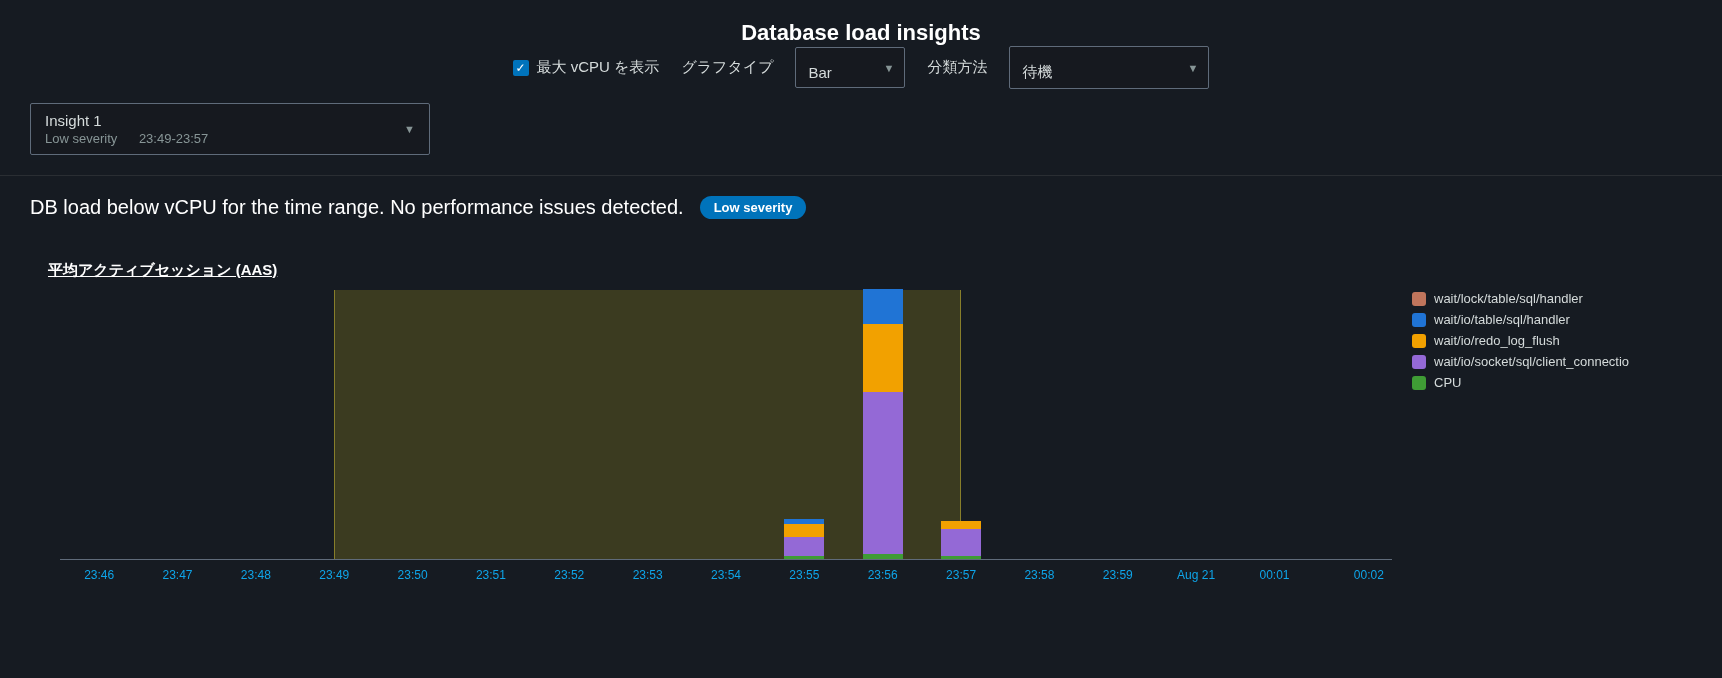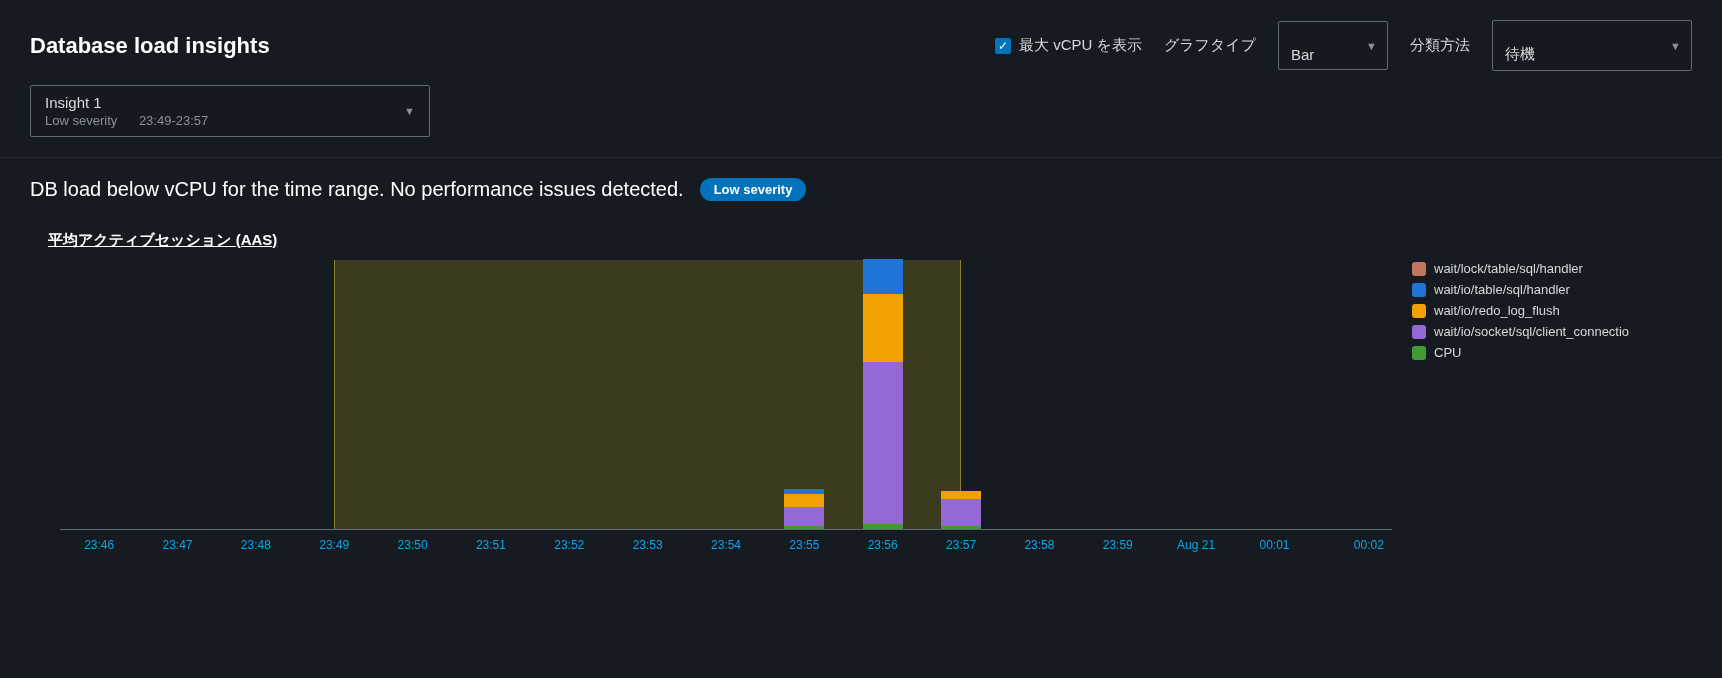"Database load insights" .header-row { flex-direction: none -> column }
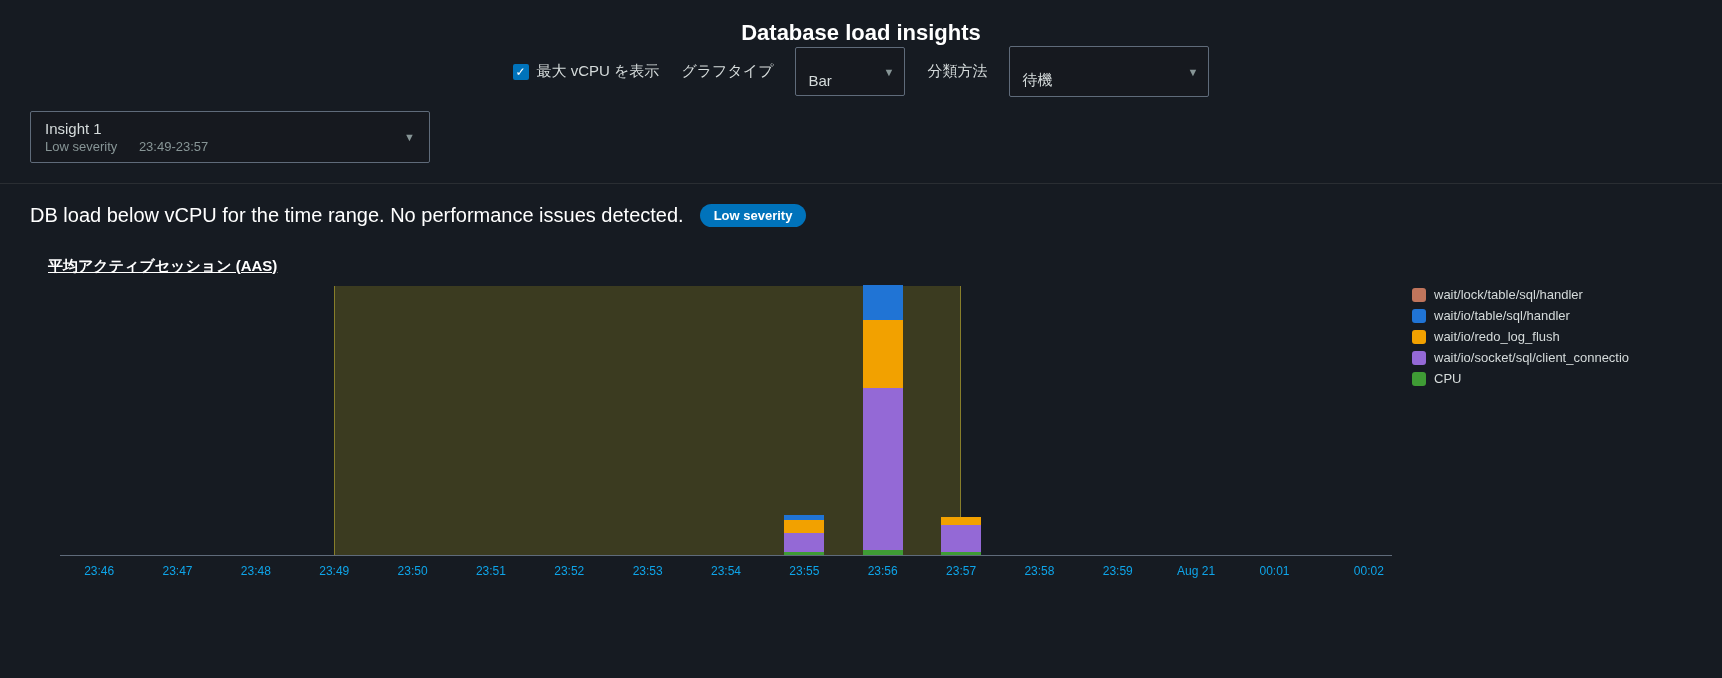"Bar" .select { padding: 24px 28px 6px 12px -> 16px 28px 6px 12px }
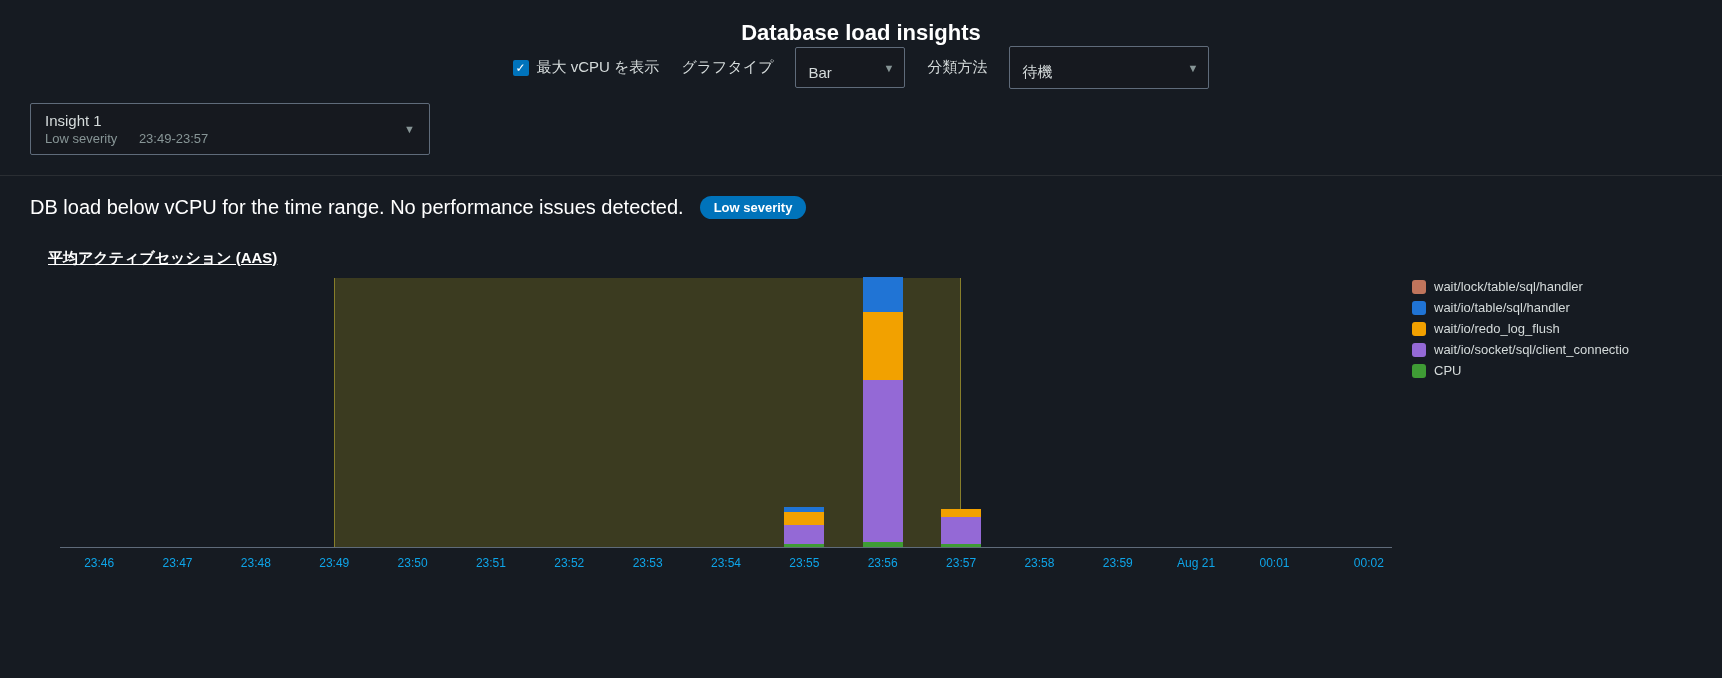"DB load below vCPU for" .insight-heading-row { margin-bottom: 30px -> 42px }
